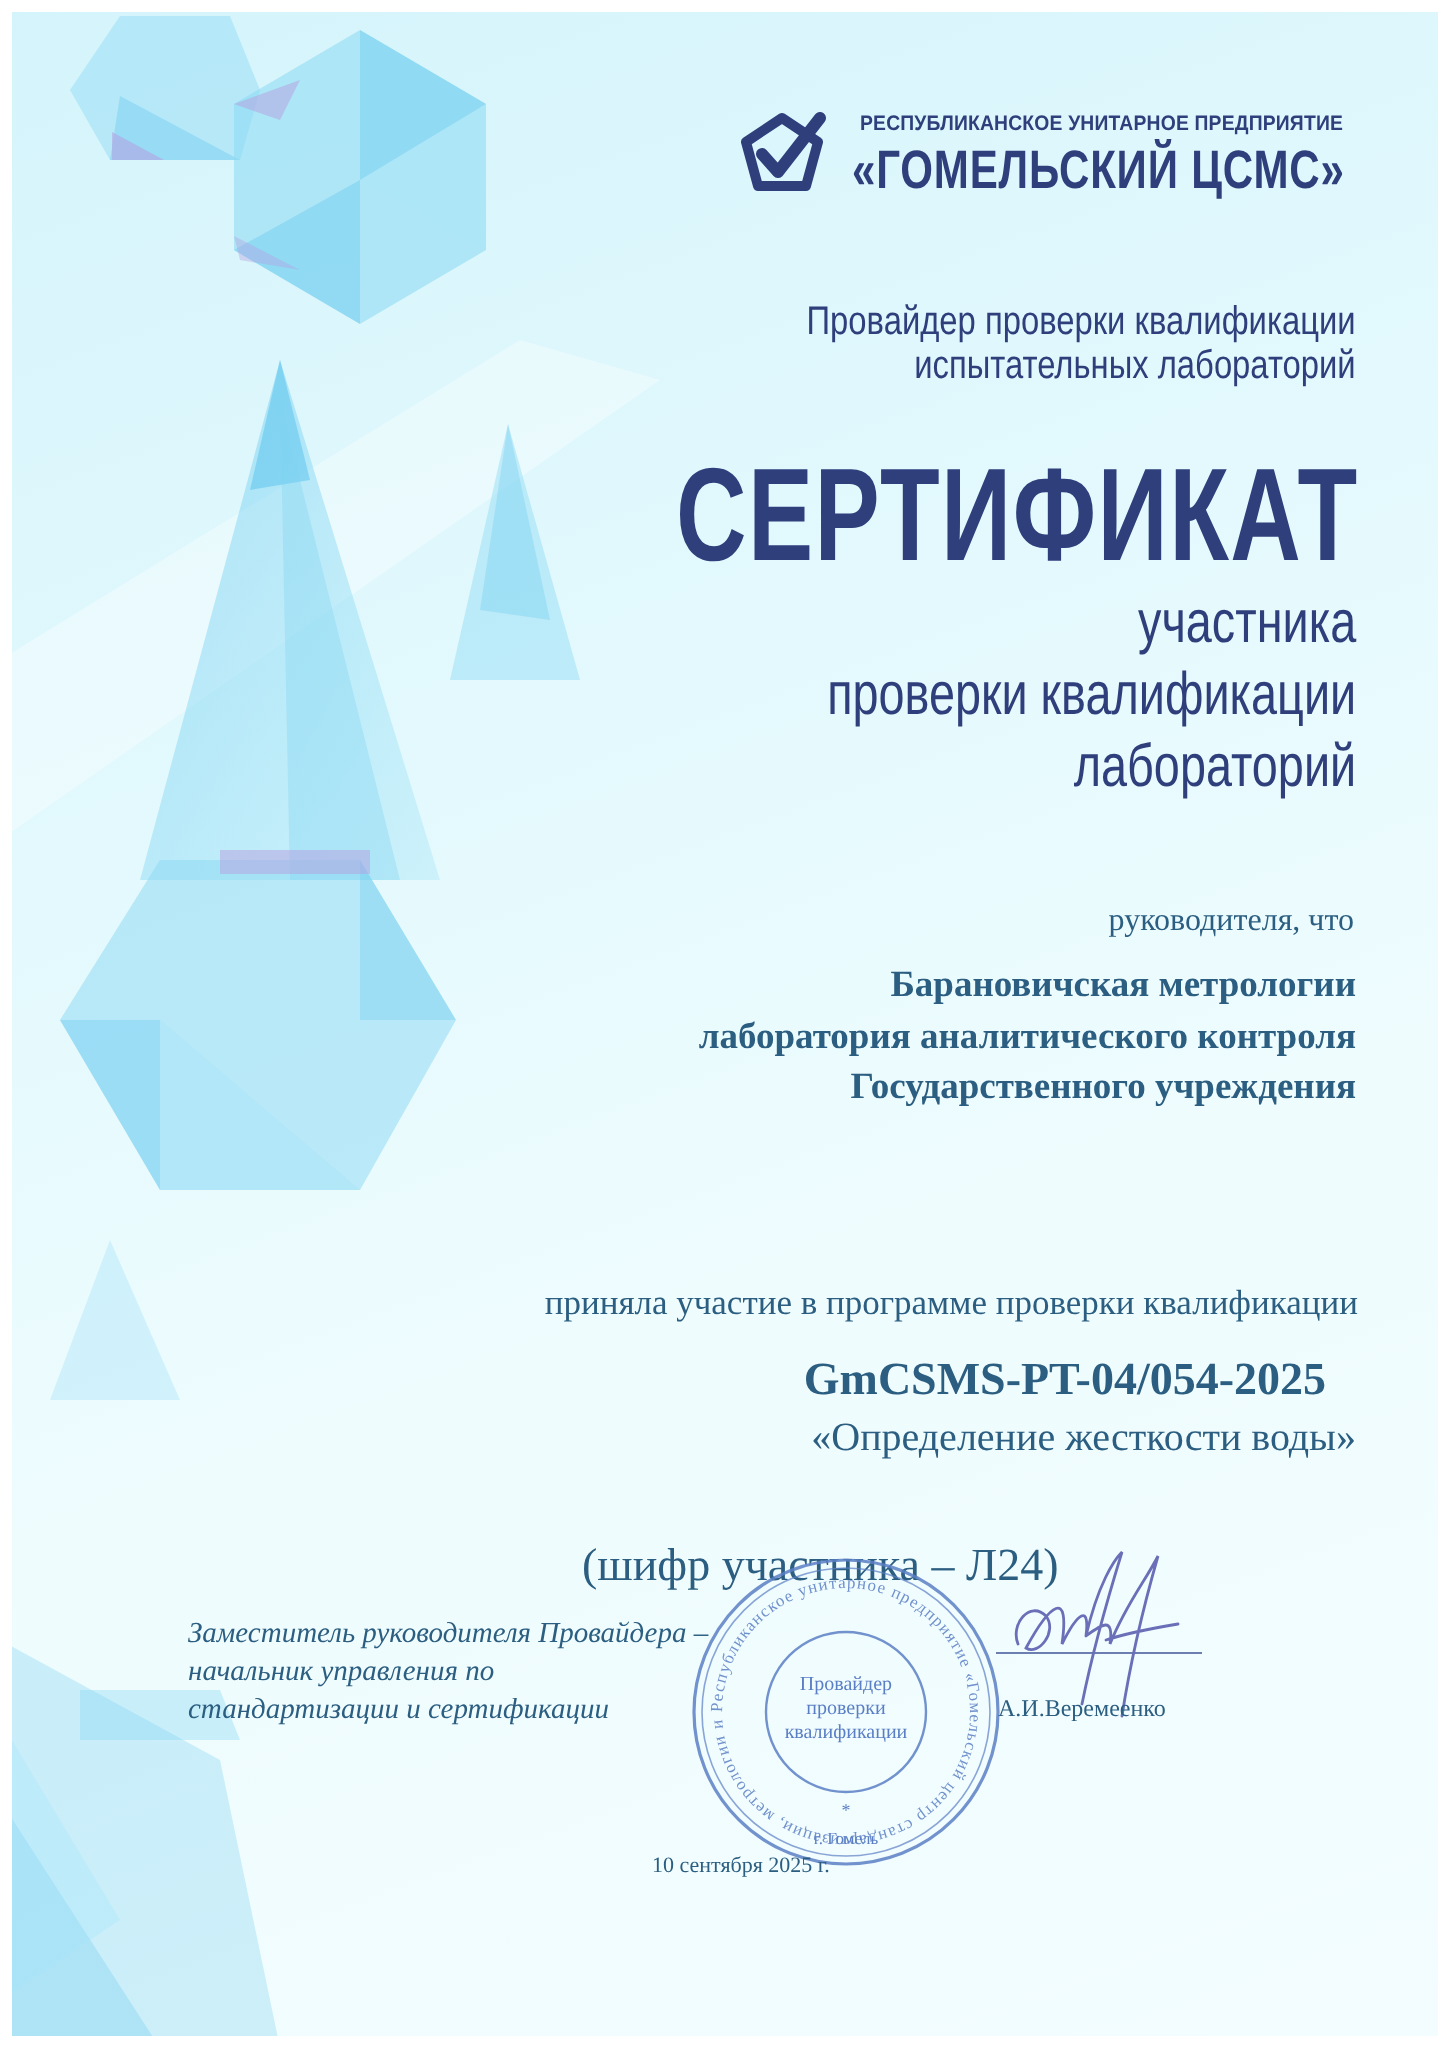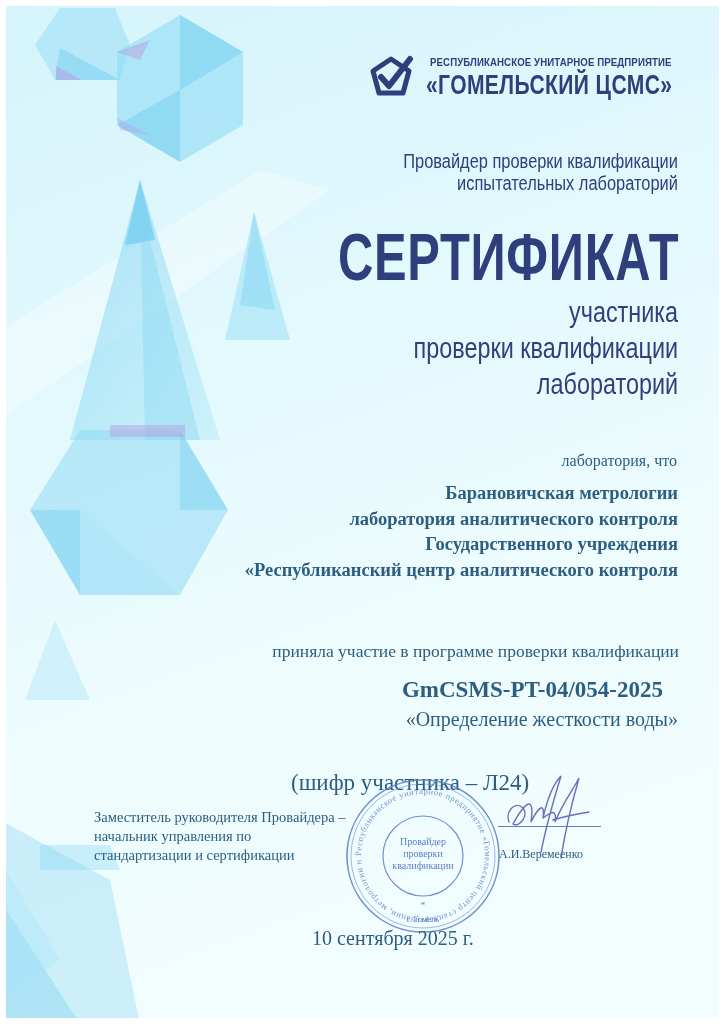"лаборатория, что" div.certifies { text: лаборатория -> руководителя }
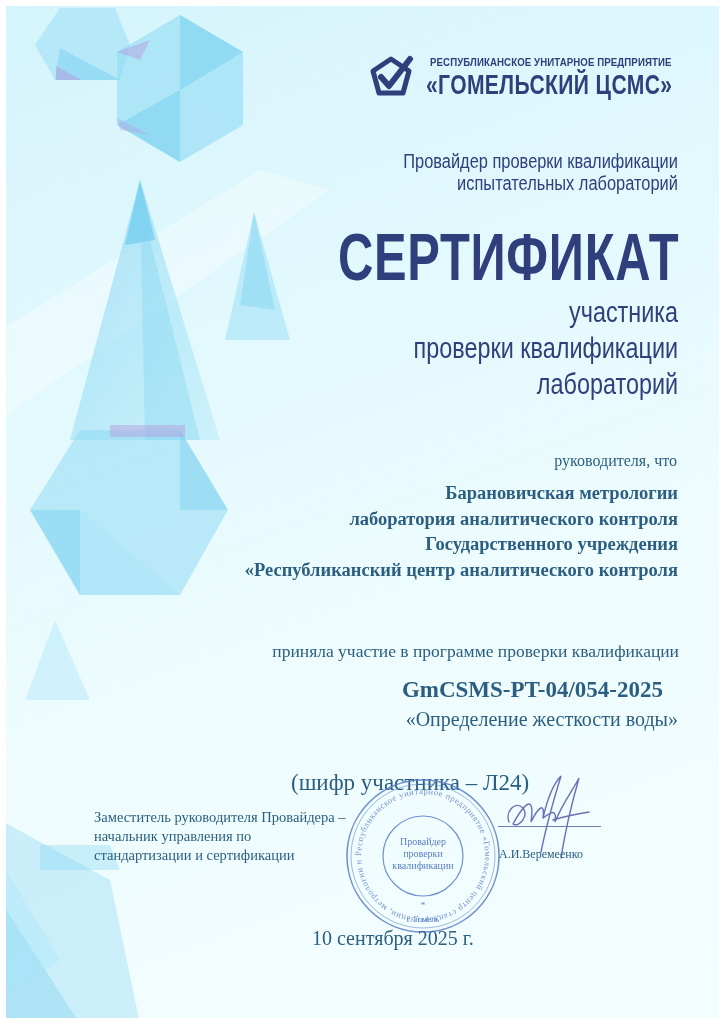"«Республиканский центр аналитического" span { html: <span>«Республиканский центр аналитического контроля</span> -> none }
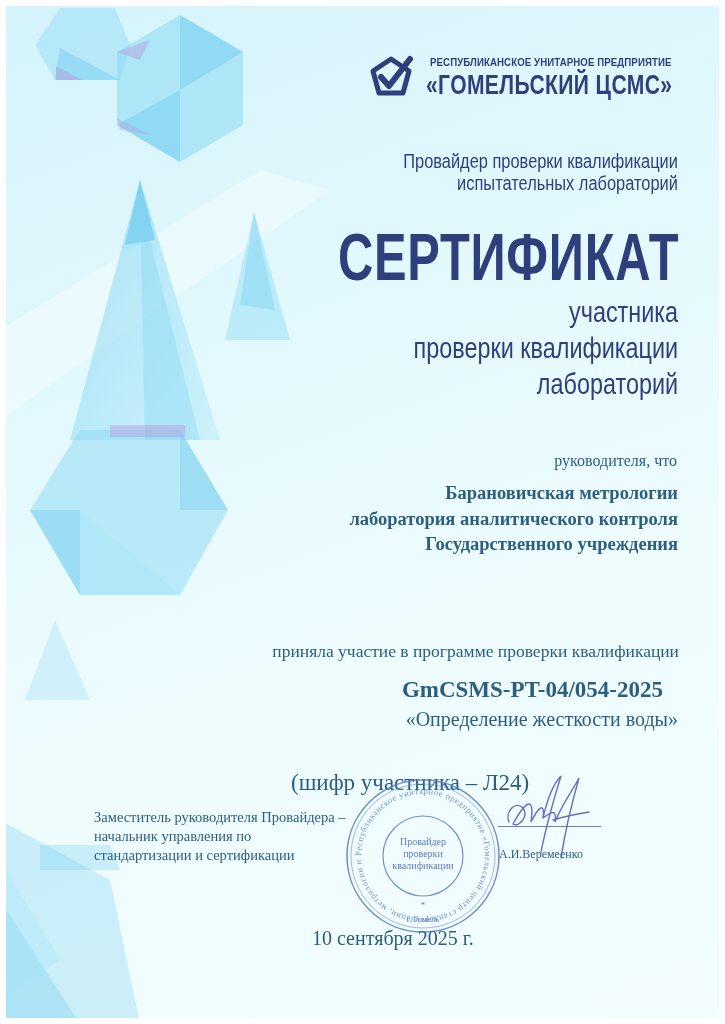"Заместитель руководителя Провайдера –" .position span { font-style: none -> italic }
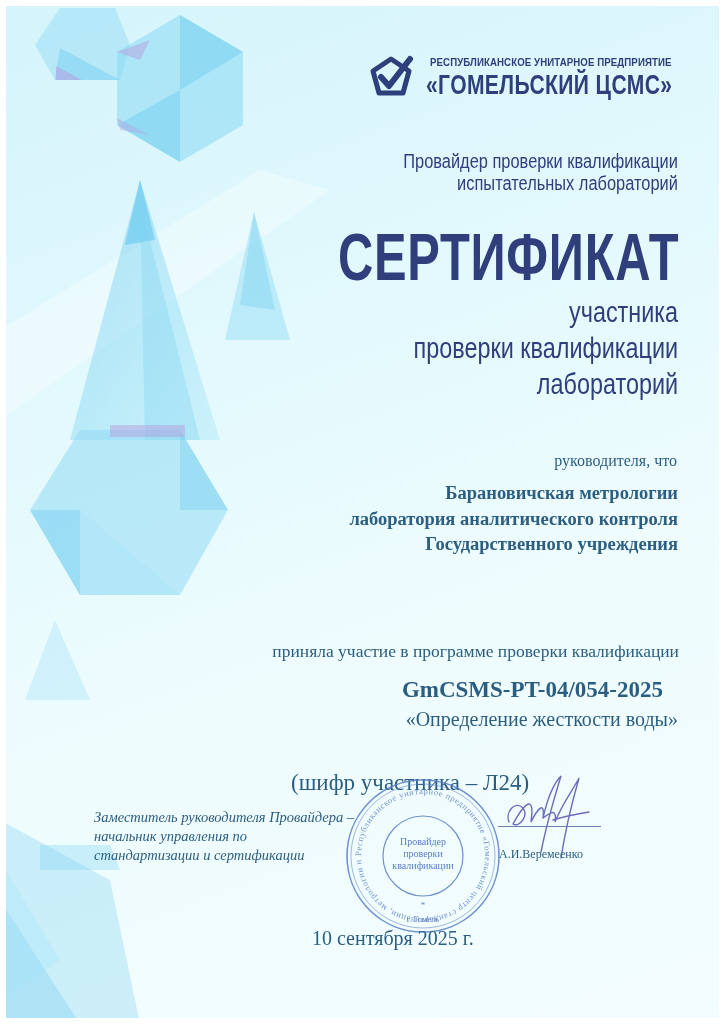"10 сентября 2025 г." .date { font-size: 20px -> 11px; left: 312px -> 326px }
